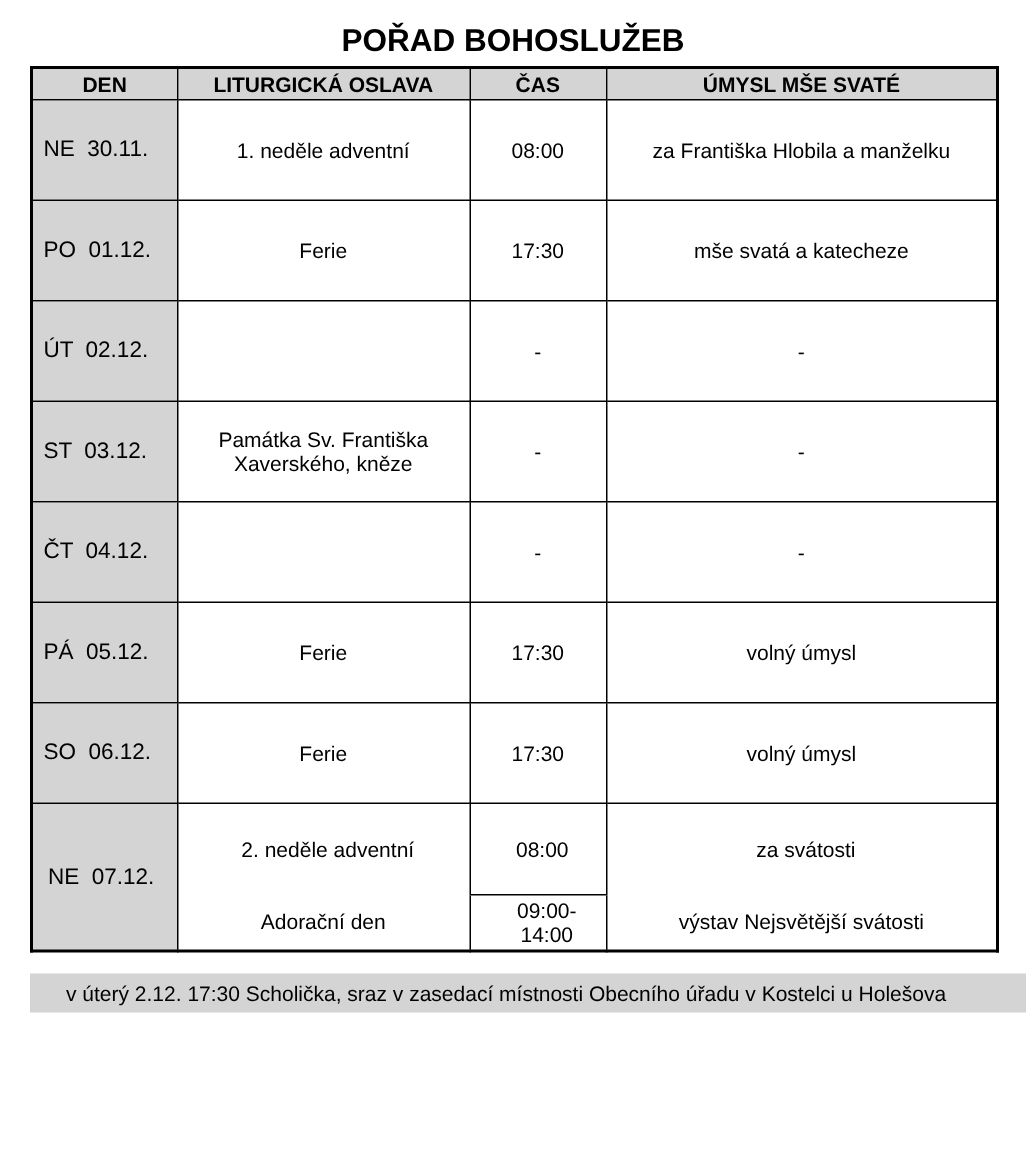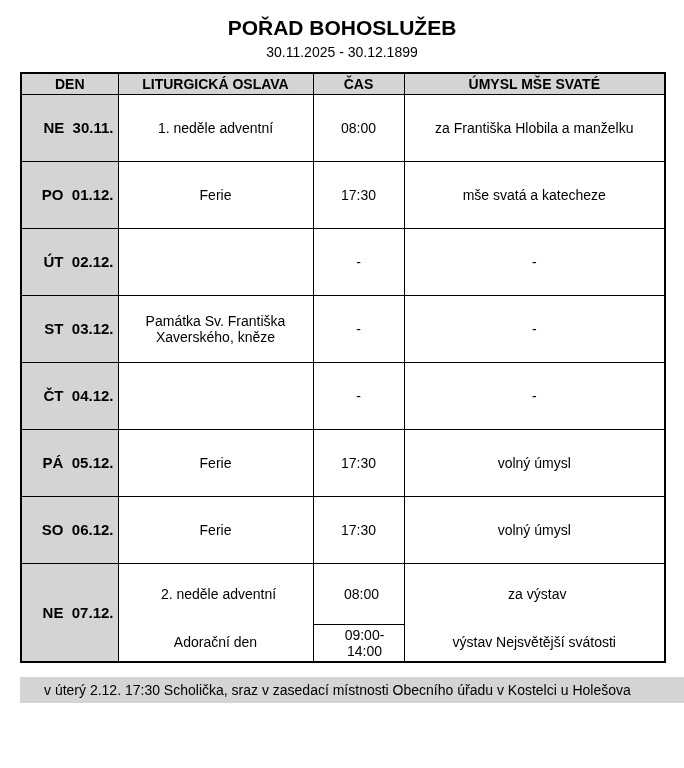"30.11.2025 - 30.12.1899" div.date-range { html: <div>30.11.2025 - 30.12.1899</div> -> none }
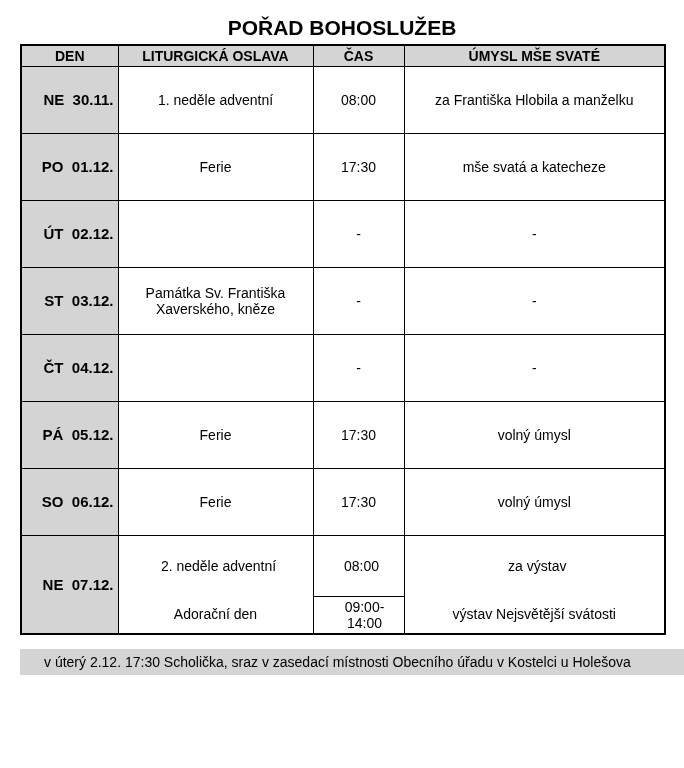"NE 30.11." td.day-cell { font-weight: bold -> normal; text-align: right -> left }
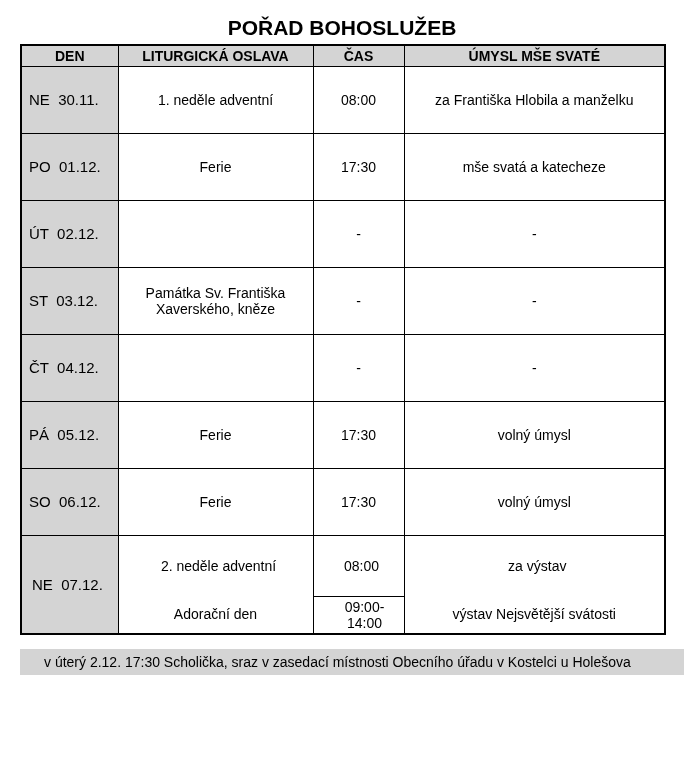"za výstav" td.no-bottom { text: výstav -> svátosti }
